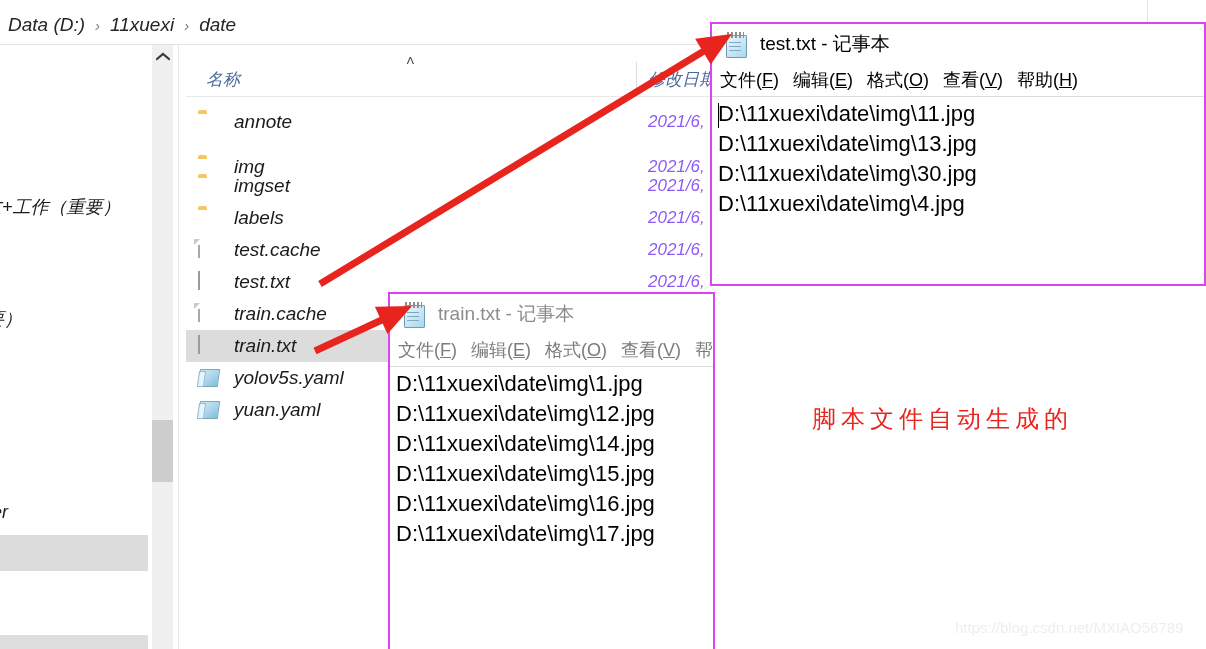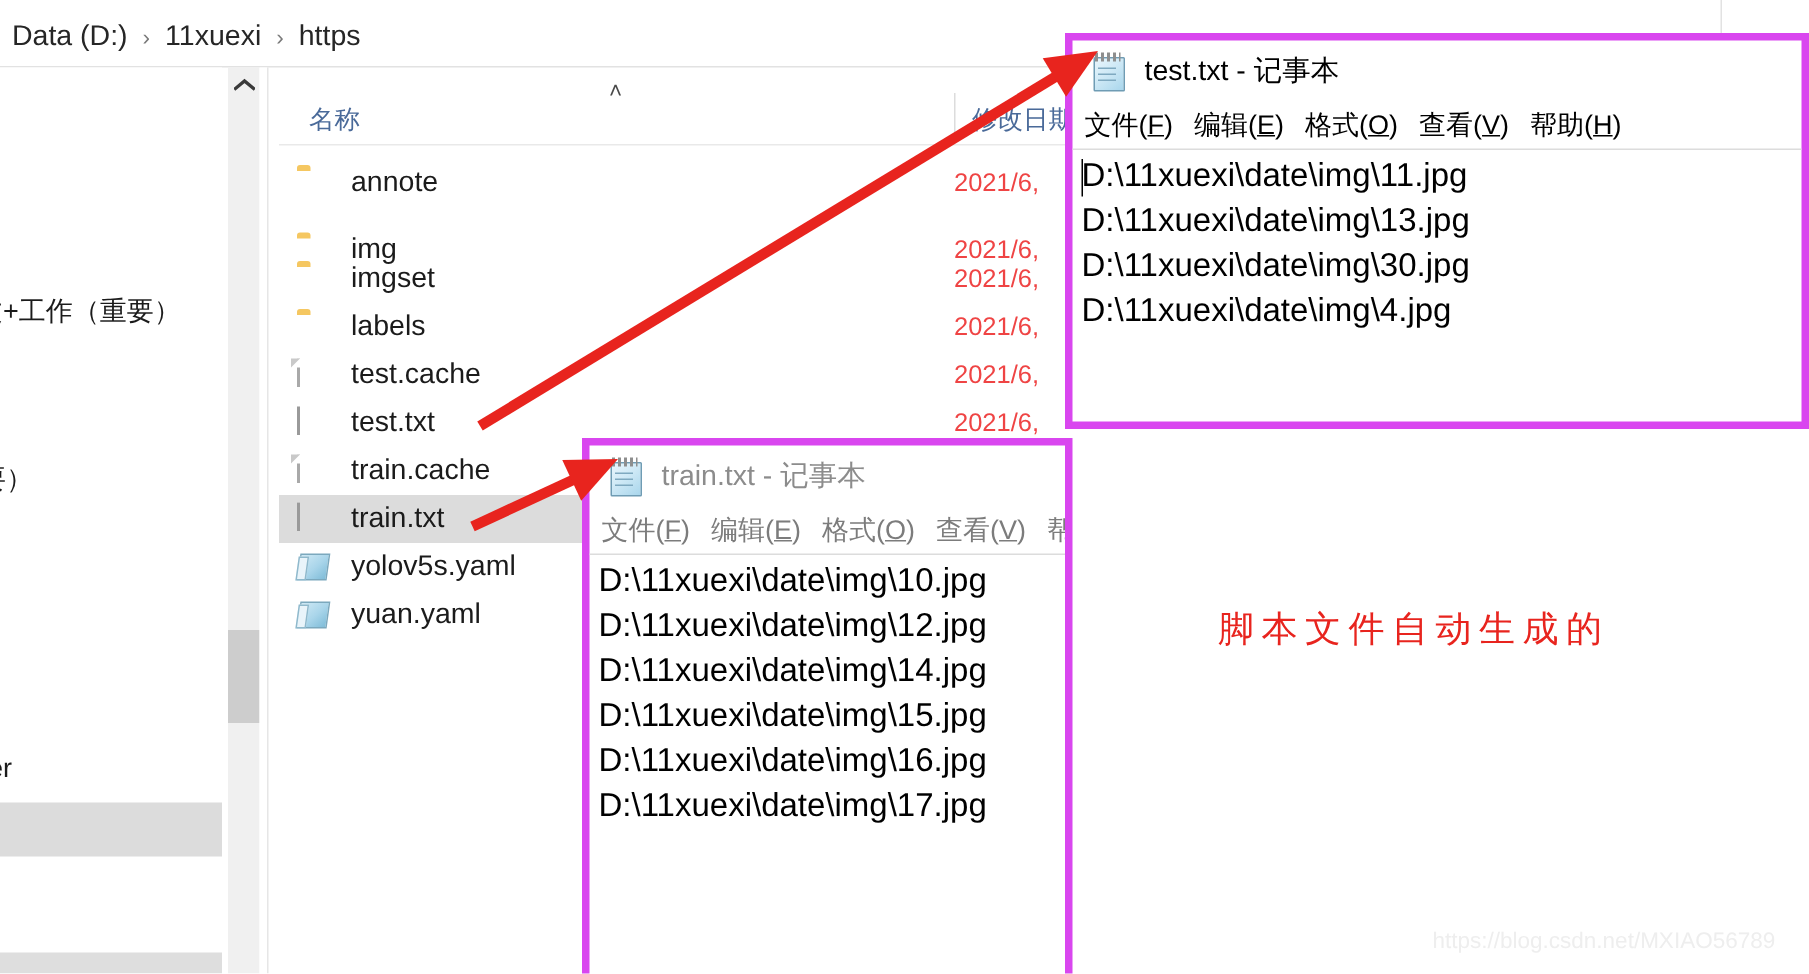"Data (D:)" #explorer { font-style: none -> italic }
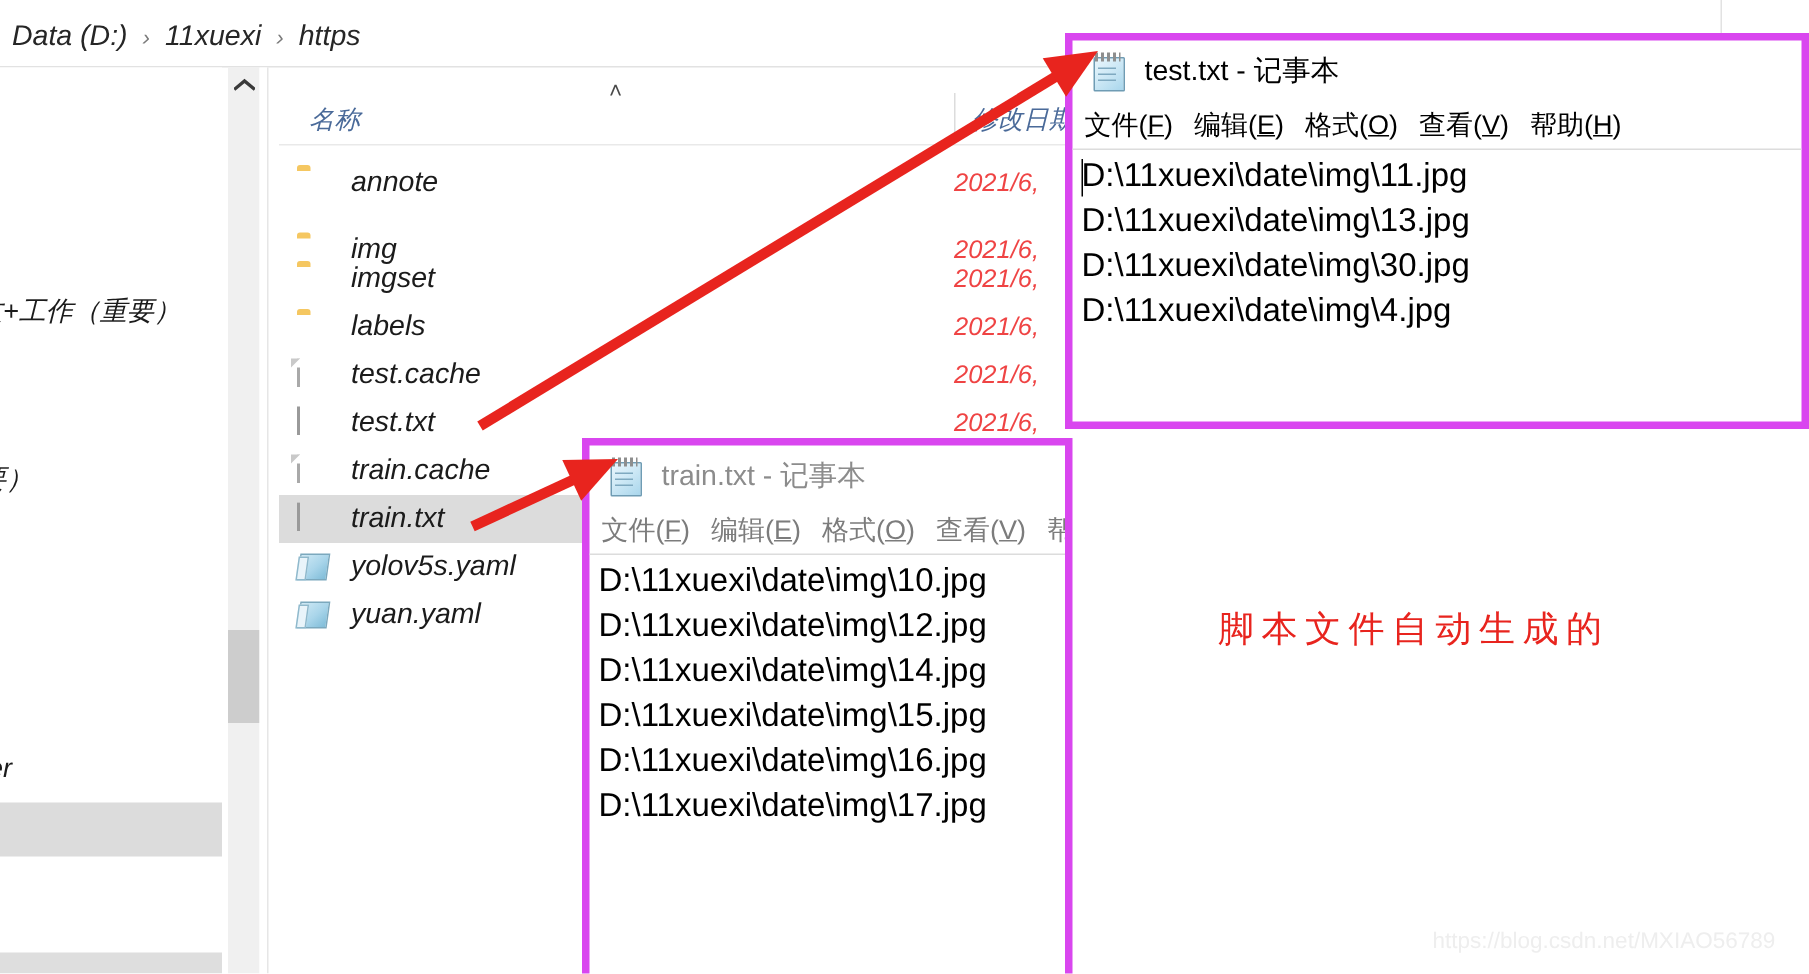"https" span.crumb { text: https -> date }
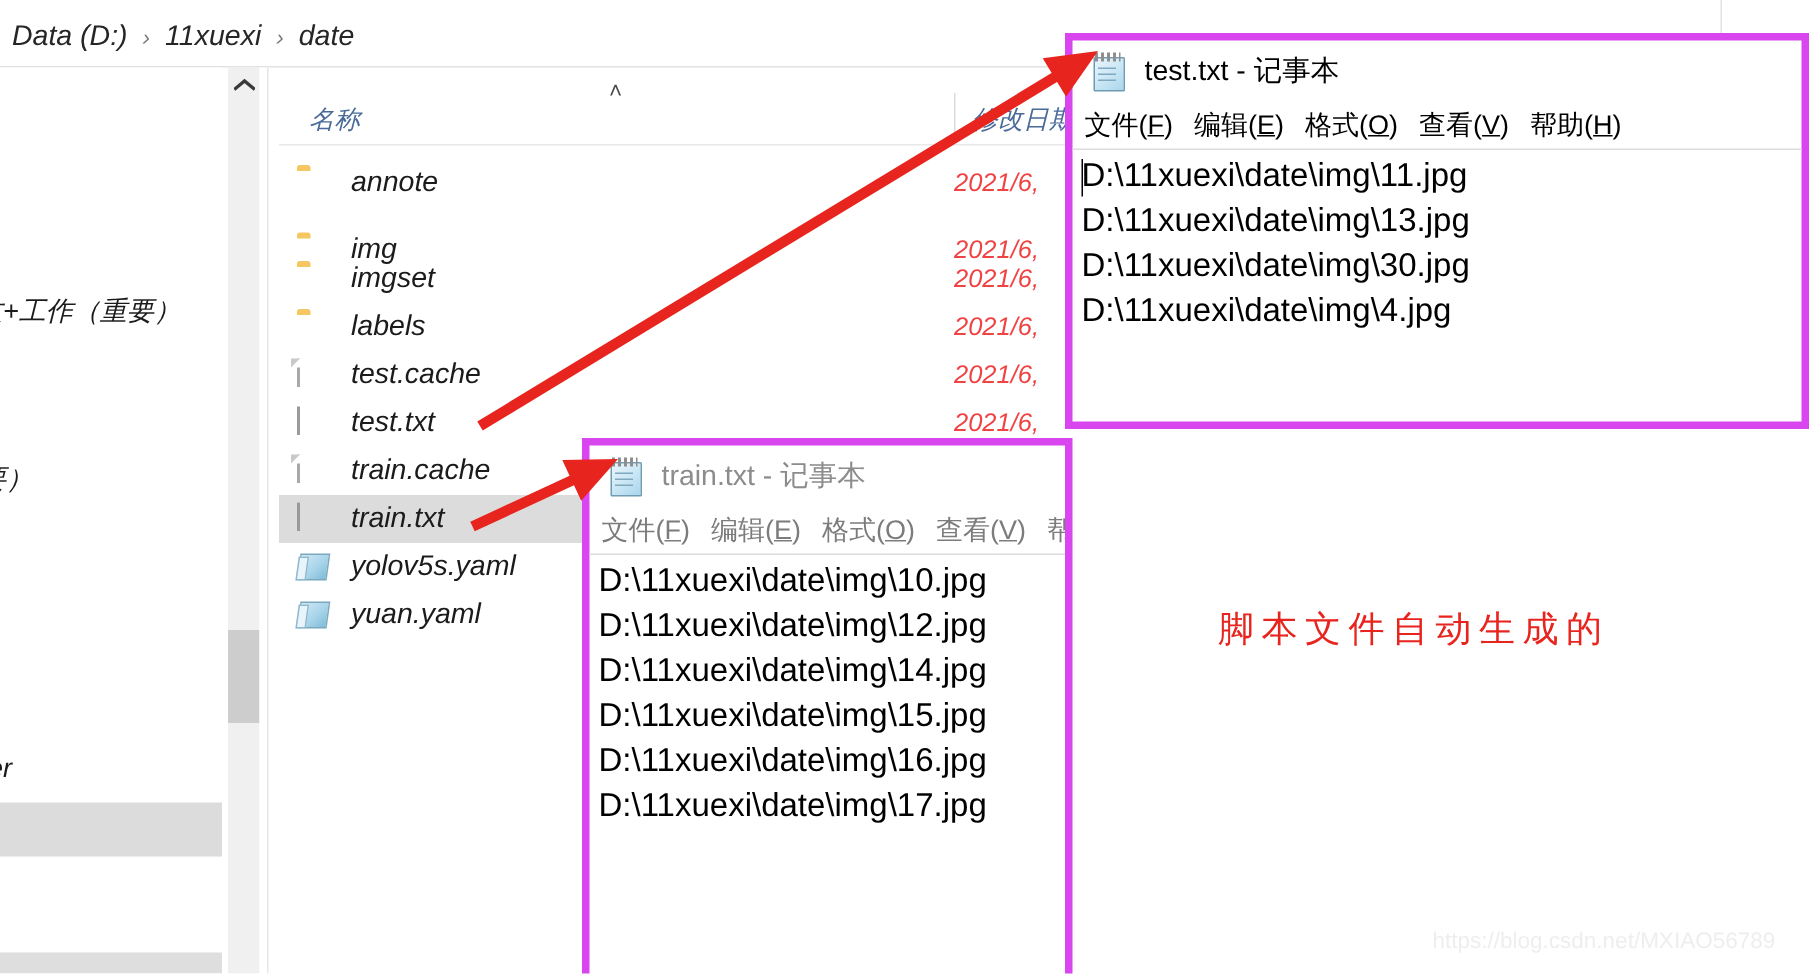"test.txt - 记事本" .notepad { border: 5px solid #d946ef -> 2px solid #d946ef }
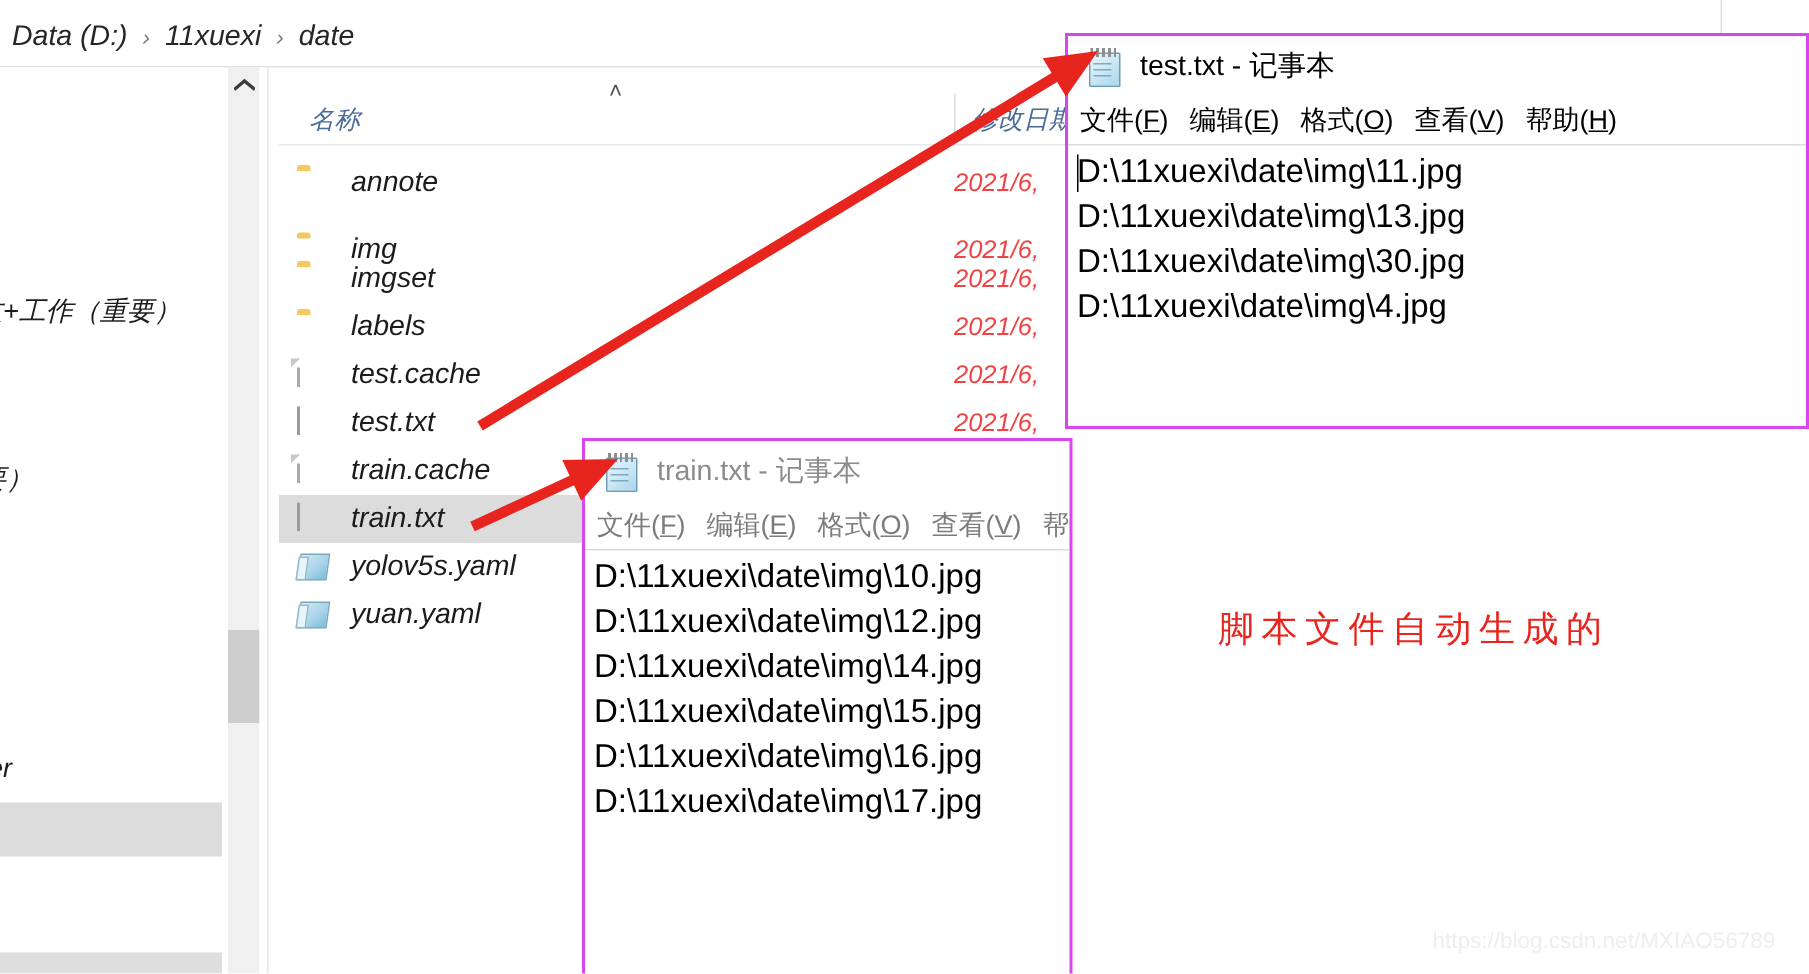"2021/6," .row .fdate { color: #ef4444 -> #8b5cf6; left: 450px -> 462px }
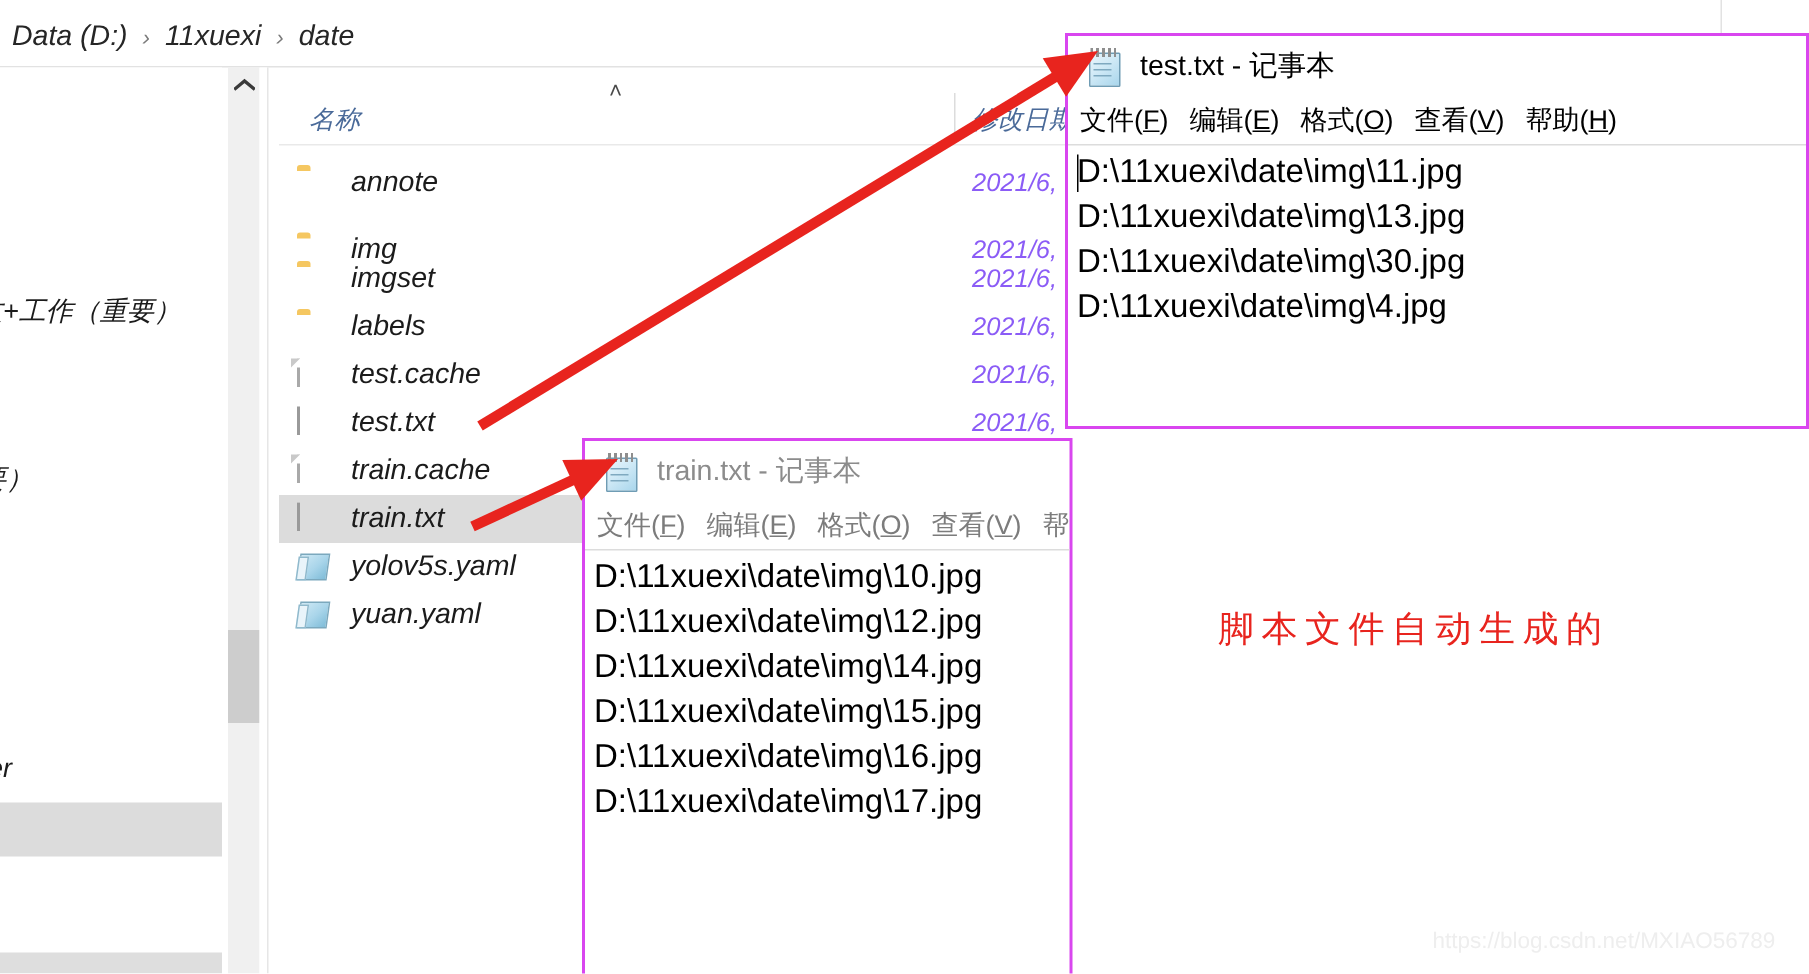"D:\11xuexi\date\img\10.jpg" div.np-line { text: 10.jpg -> 1.jpg }
